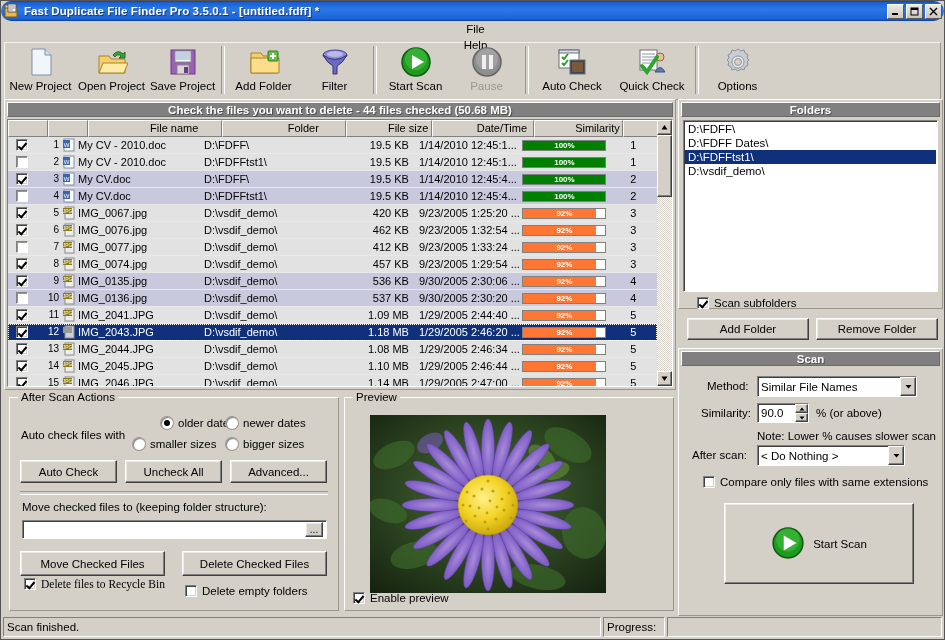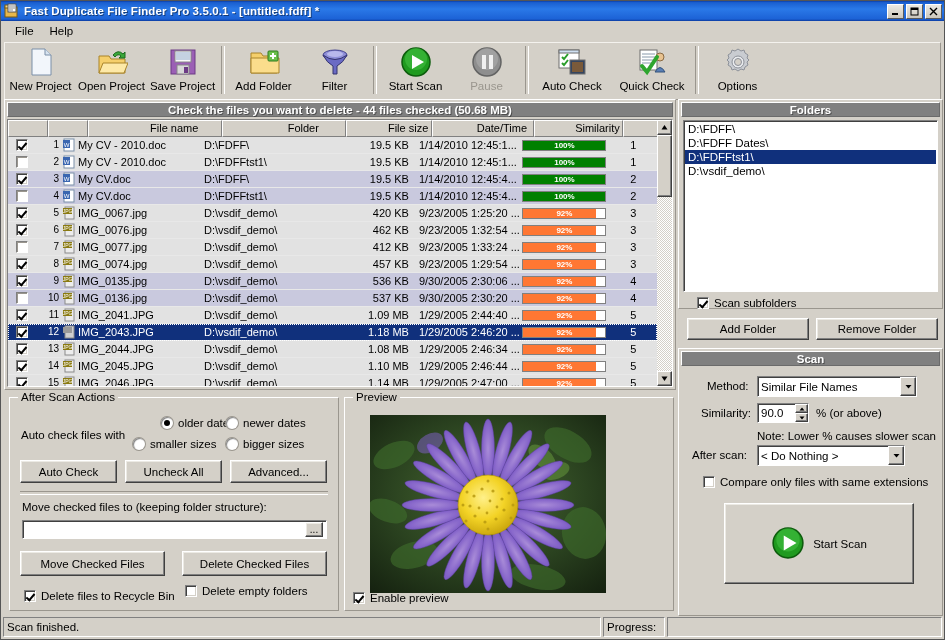"Fast Duplicate File Finder Pro" .titlebar { border-radius: none -> 10px }
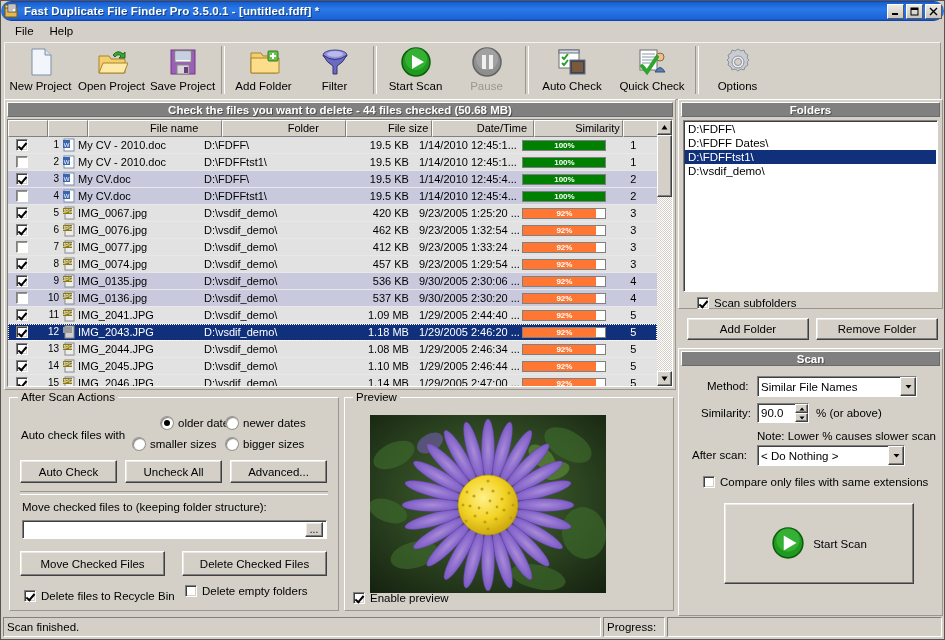"File" .menubar { flex-direction: none -> column }
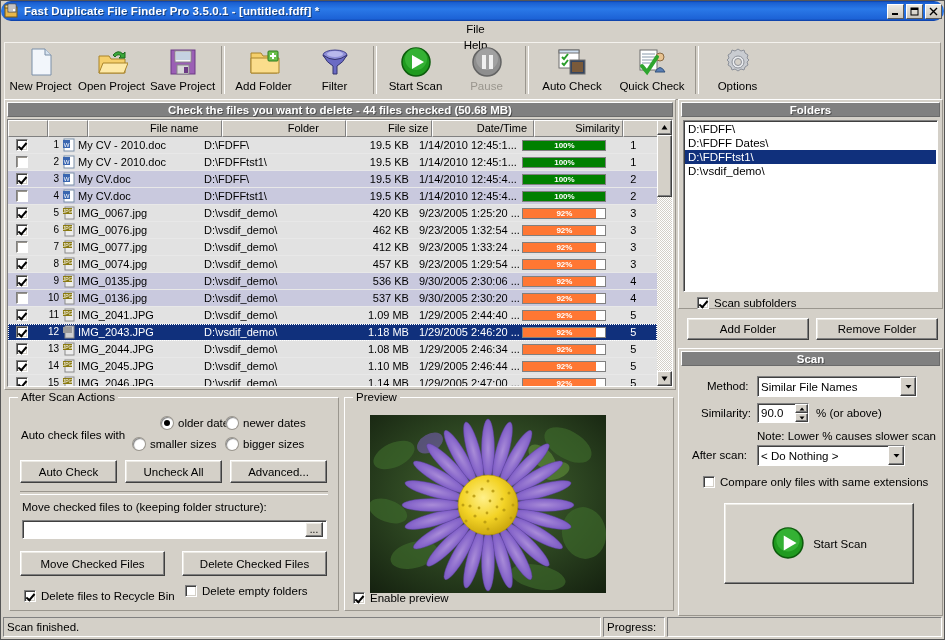"Delete files to Recycle Bin" div.chkrow { font-family: none -> Liberation Serif, serif; top: 192px -> 180px }
